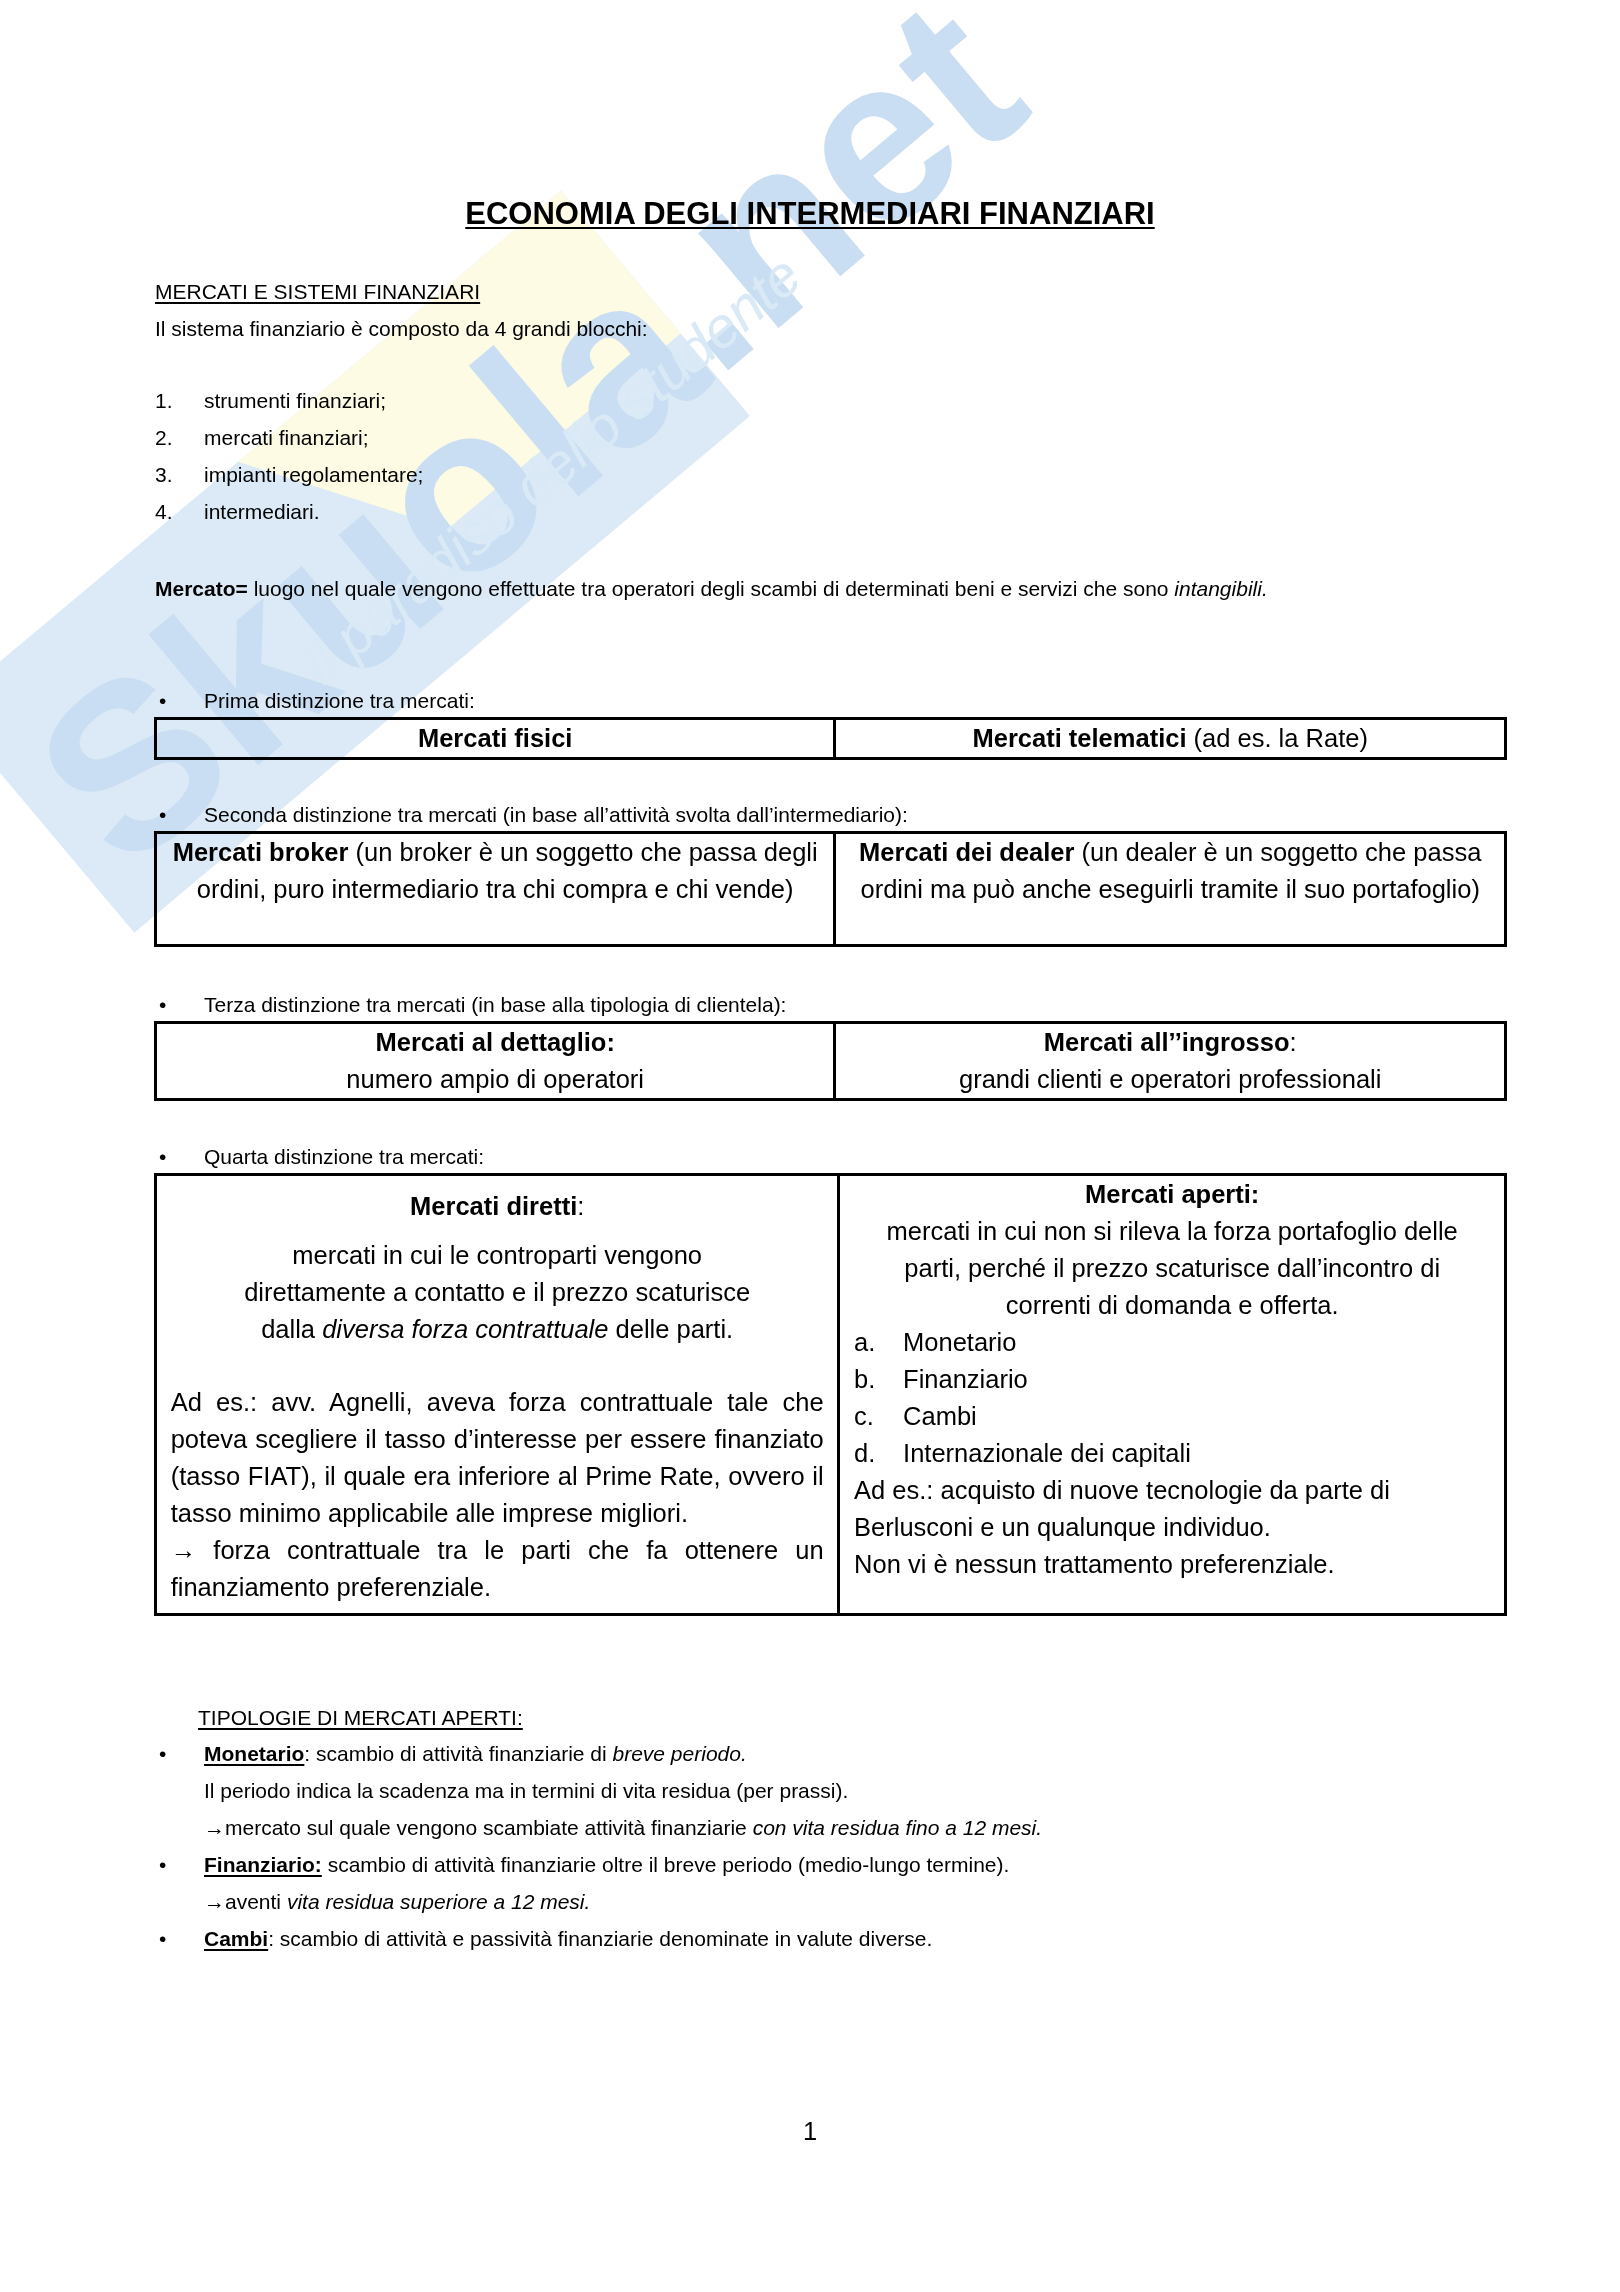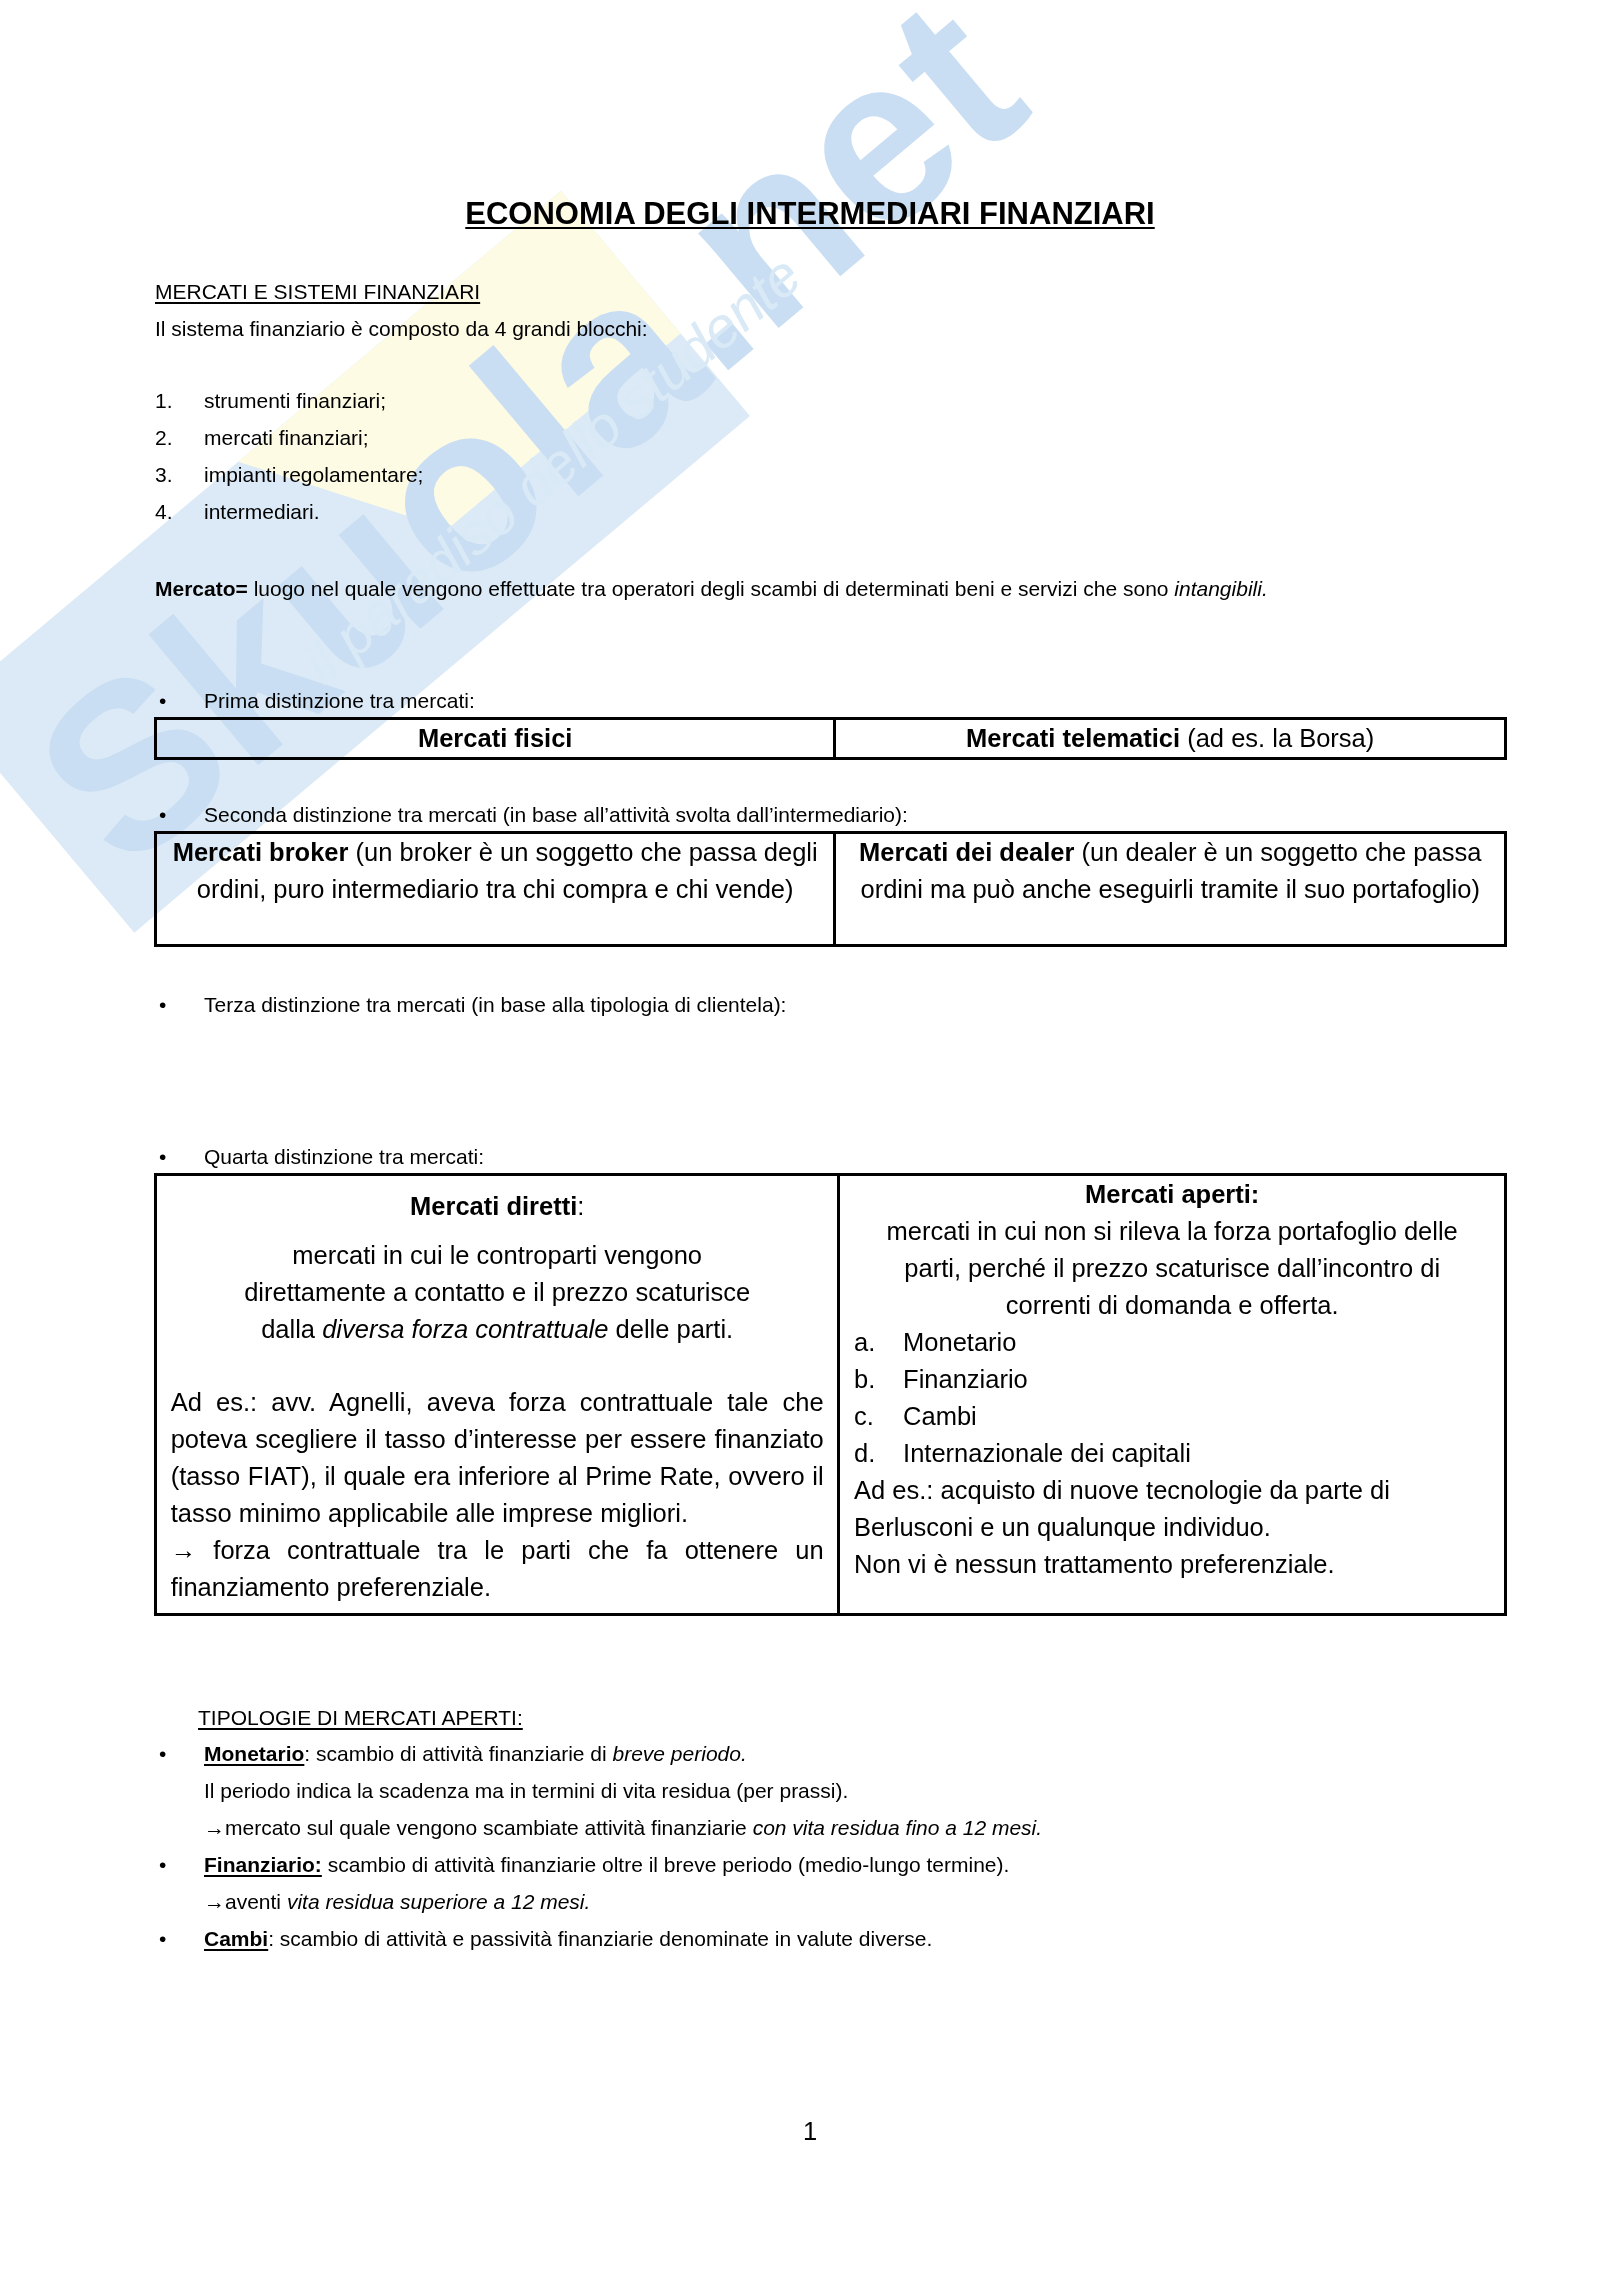"(ad es. la Borsa)" span { text: Borsa -> Rate }
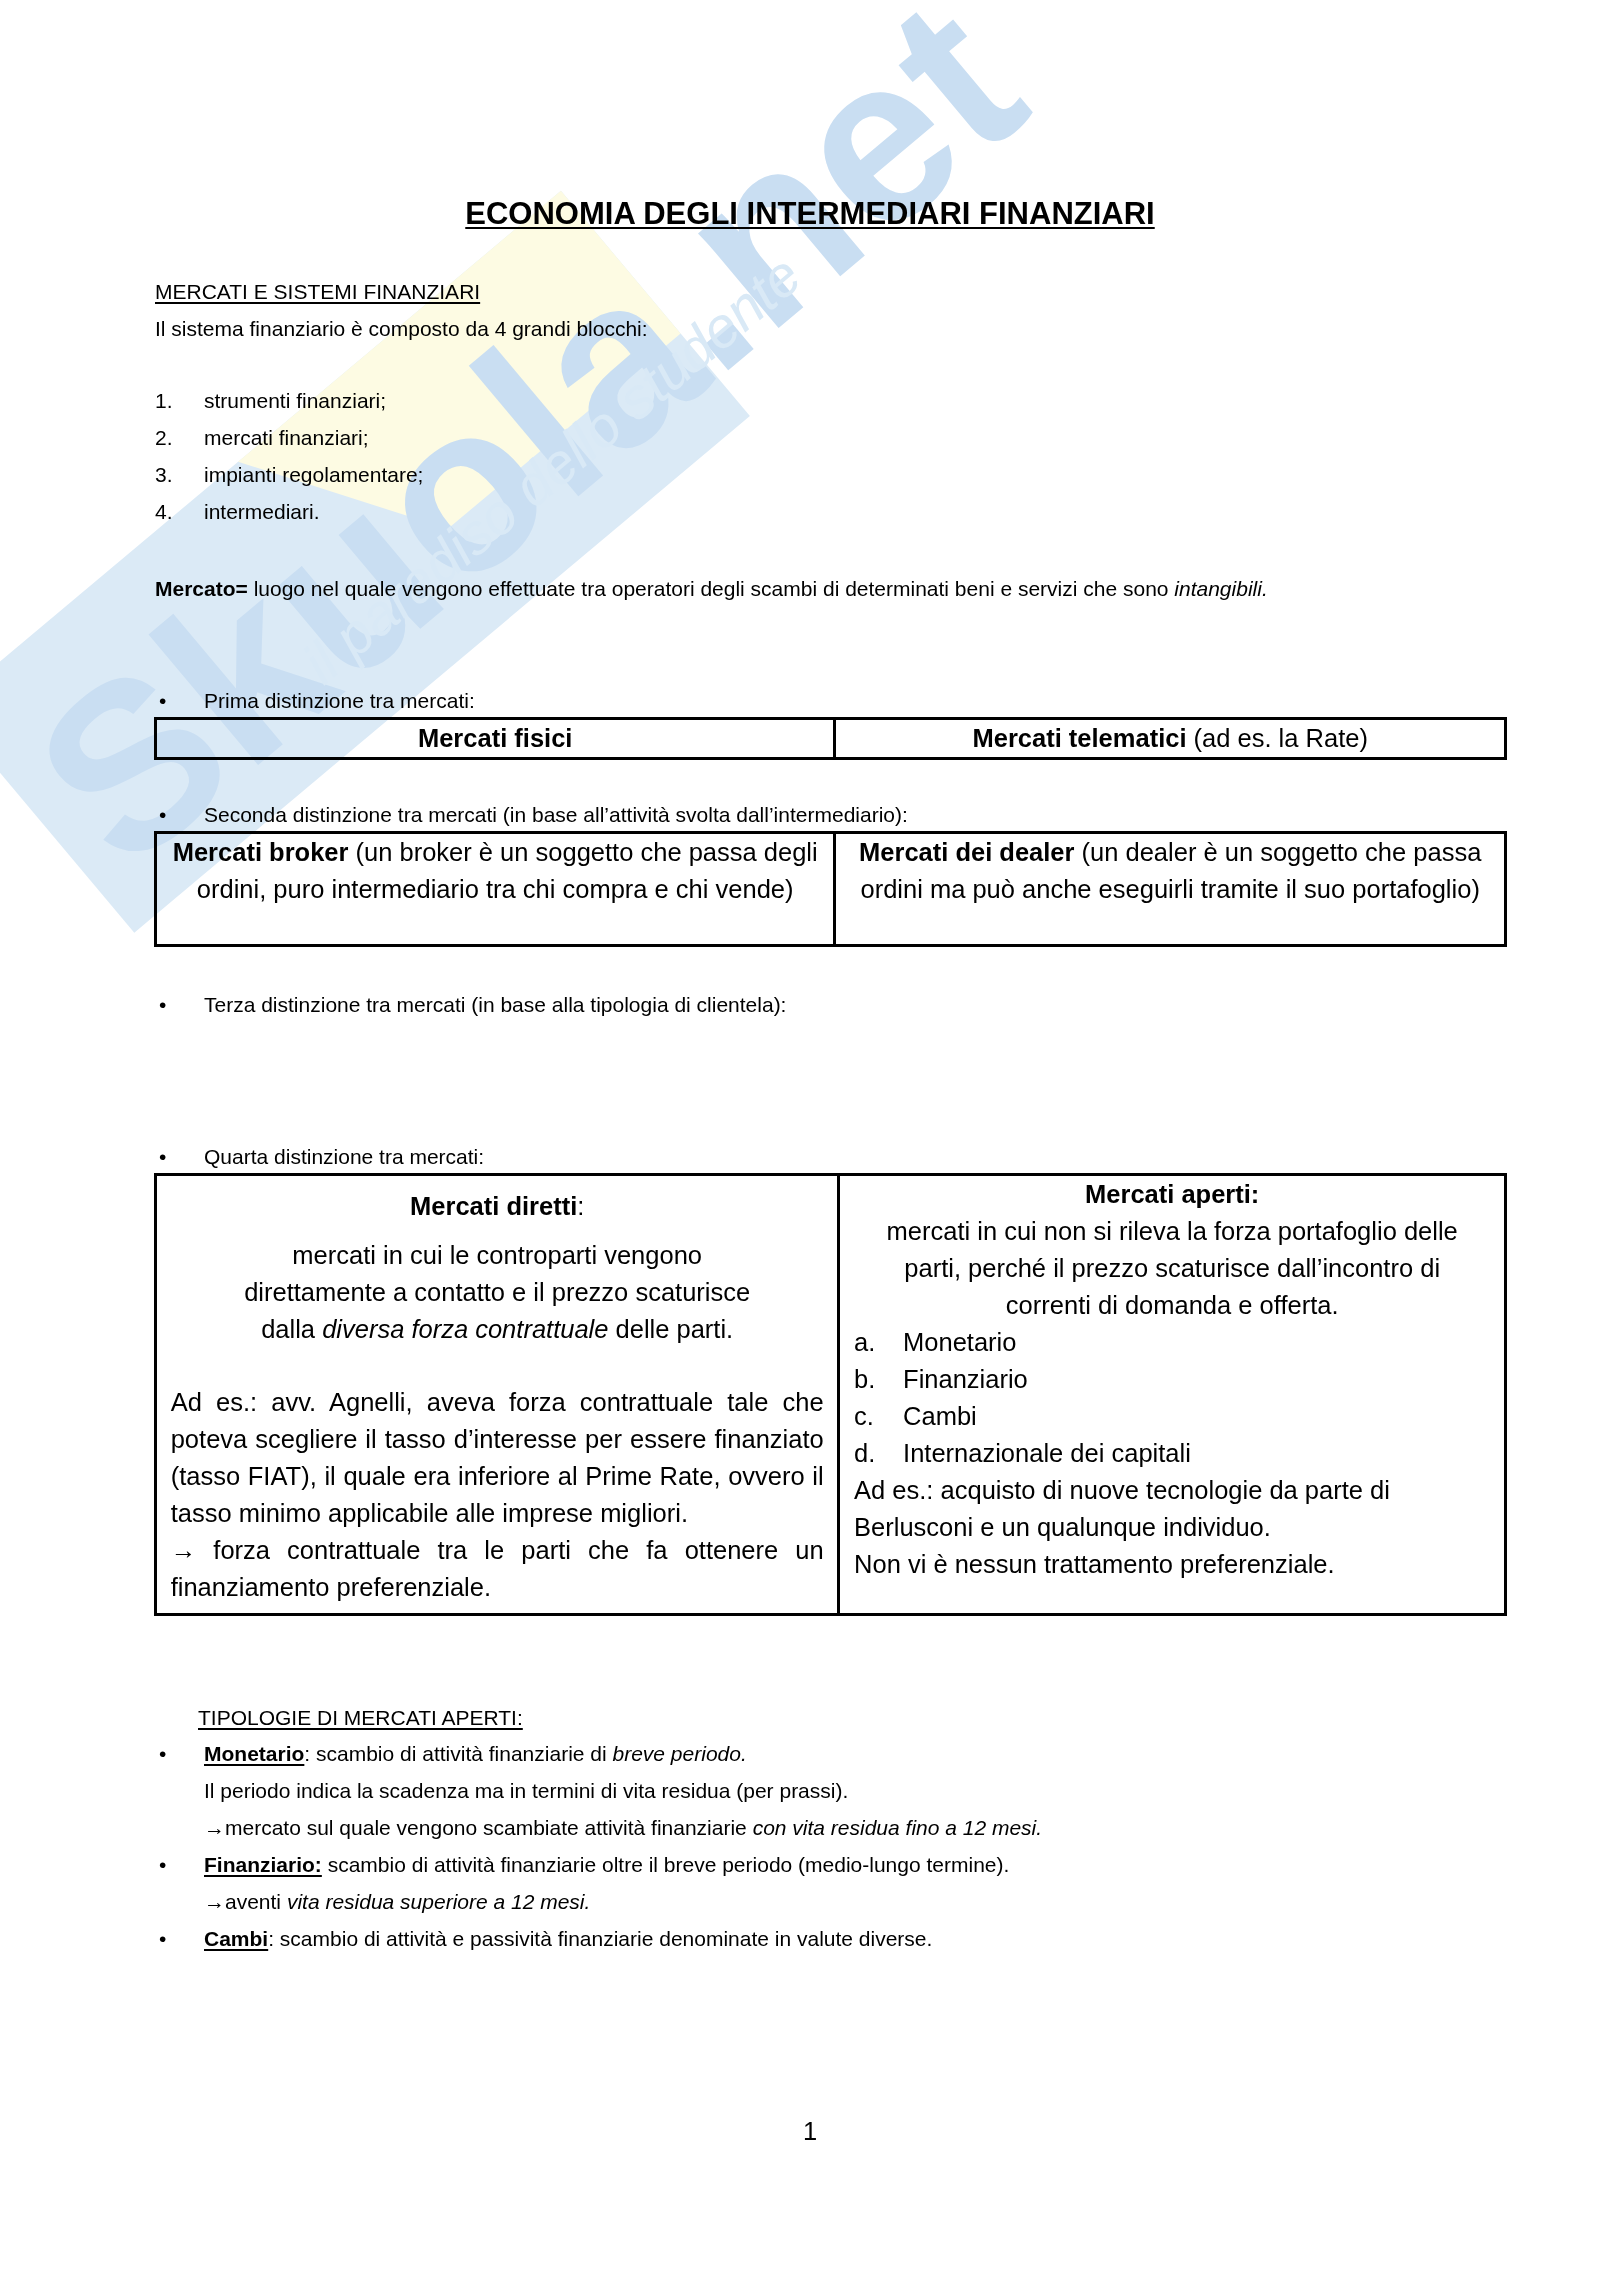"Mercati al dettaglio:" table.grid { html: none -> <table> <tbody> <tr> <td> <div><b>Mercati al dettaglio:</b></div> <div>numero ampio di operatori</div> </td> <td> <div><b>Mercati all’’ingrosso</b><span>:</span></div> <div>grandi clienti e operatori professionali</div> </td> </tr> </tbody> </table> }
